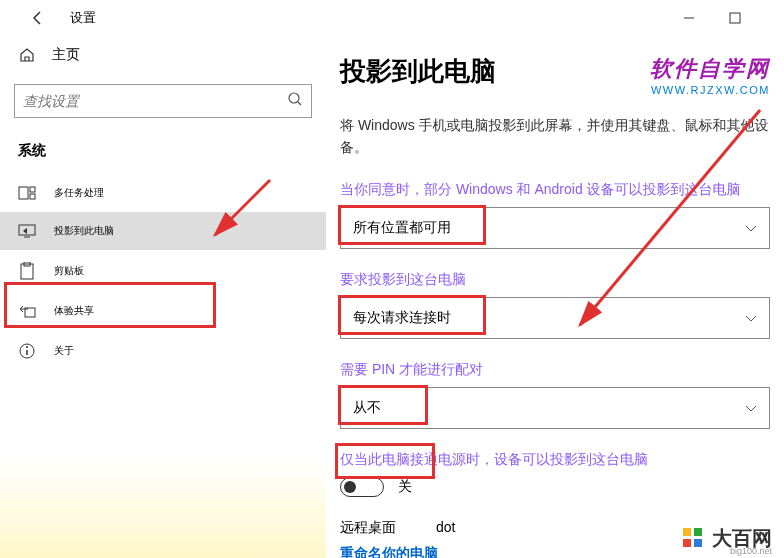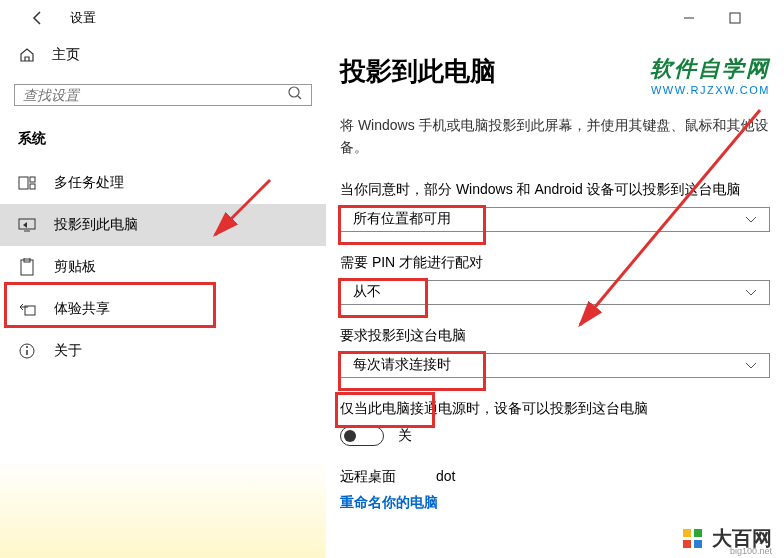"软件自学网" .brand-cn { color: #15803d -> #a21caf }
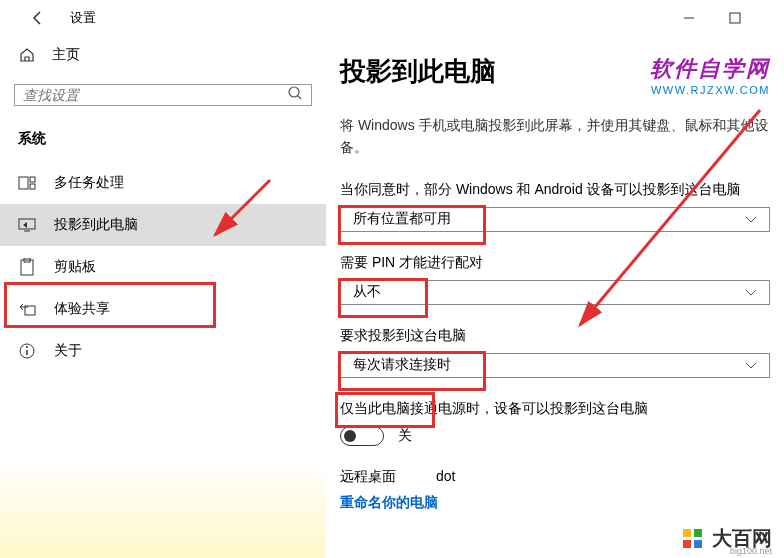"查找设置" .search-box { height: 22px -> 34px }
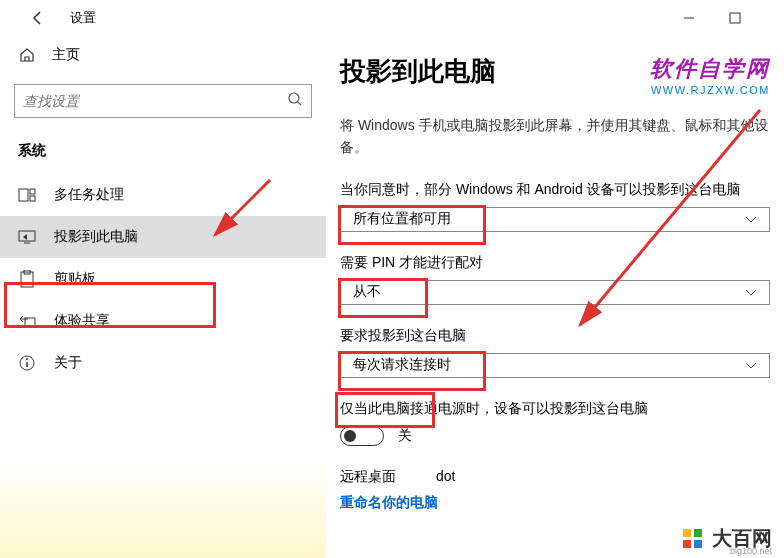"多任务处理" .nav-item { font-size: 14px -> 10px }
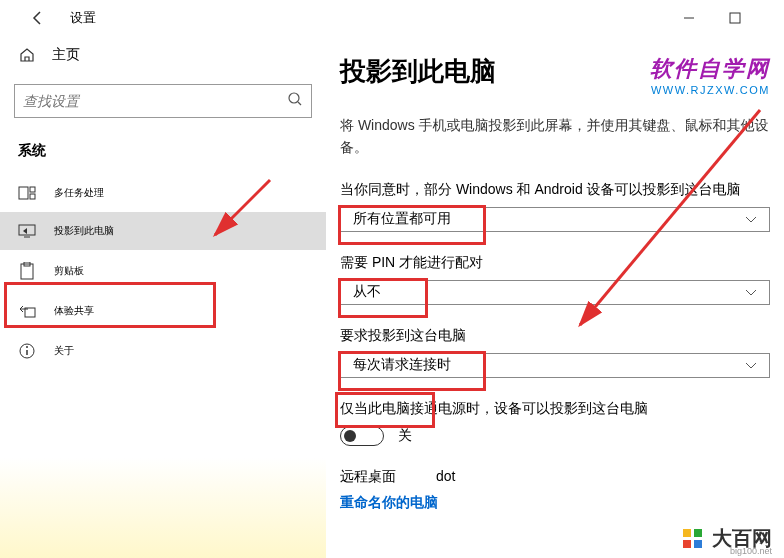"当你同意时，部分 Windows 和 Android 设备可以投影到这台电脑" .setting-label { color: #000000 -> #8b5cf6 }
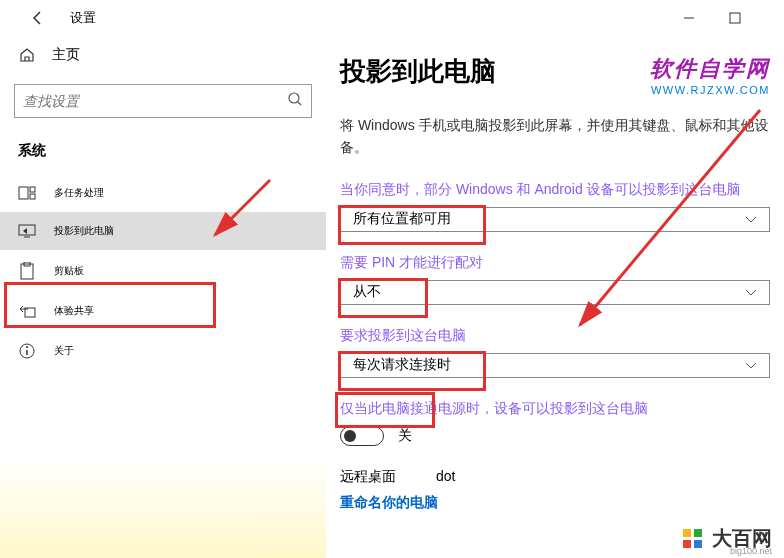"所有位置都可用" .dropdown { height: 25px -> 42px }
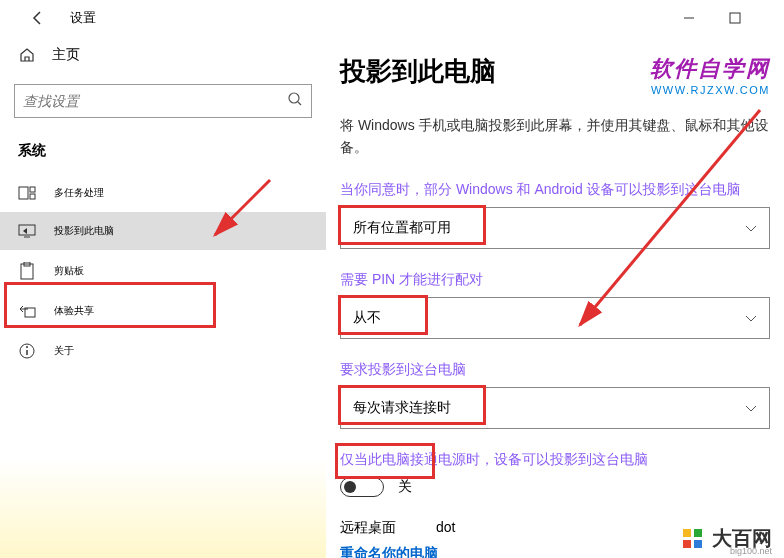"需要 PIN 才能进行配对" div.setting-group { order: before "要求投影到这台电脑" -> after "要求投影到这台电脑" }
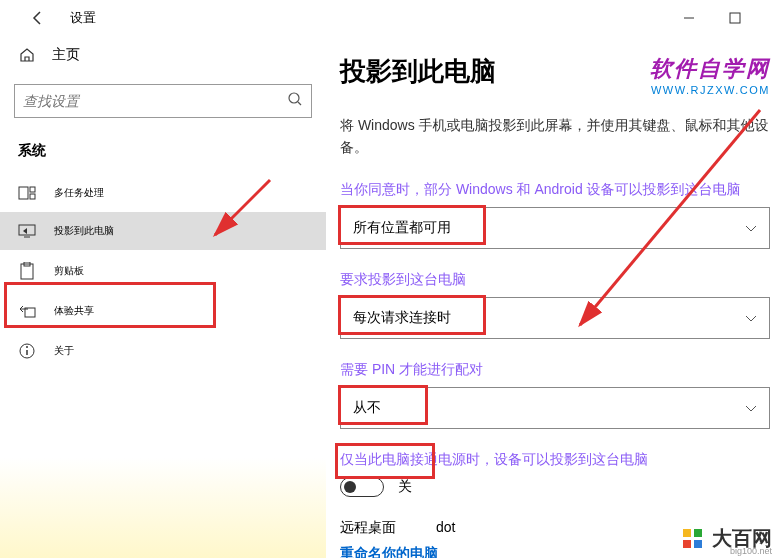"大百网" .dabai { align-items: center -> flex-start }
